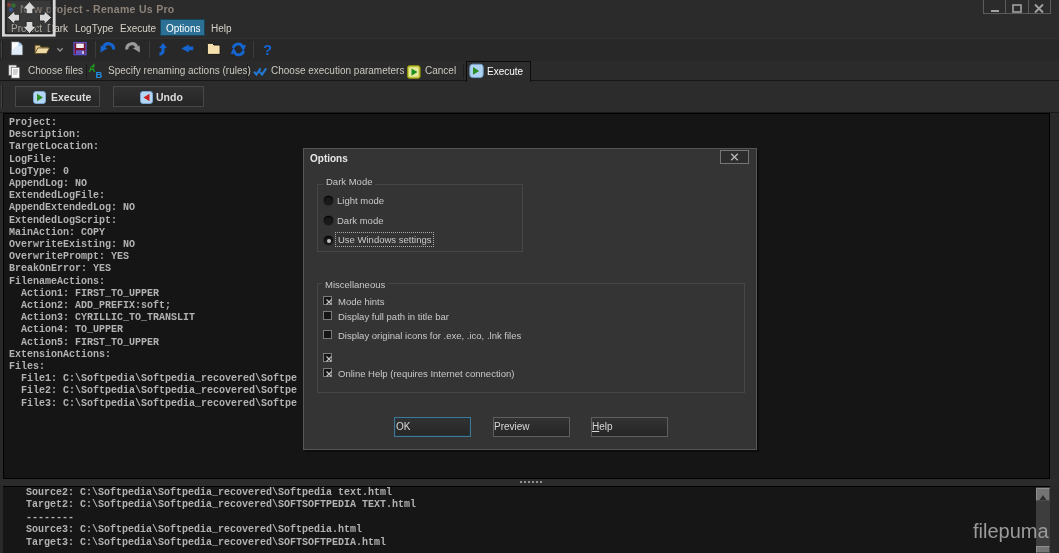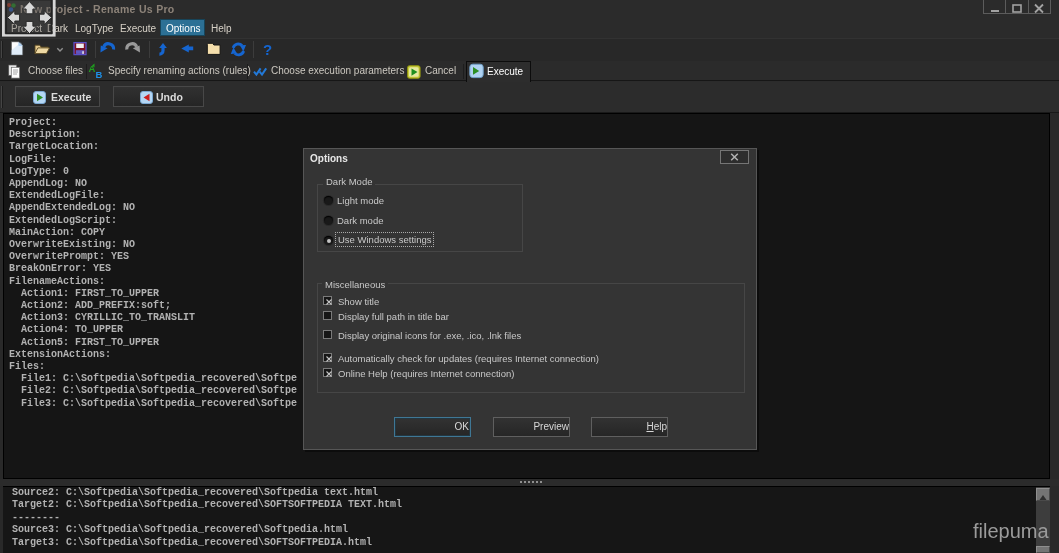"Show title" div.opt { text: Show title -> Mode hints }
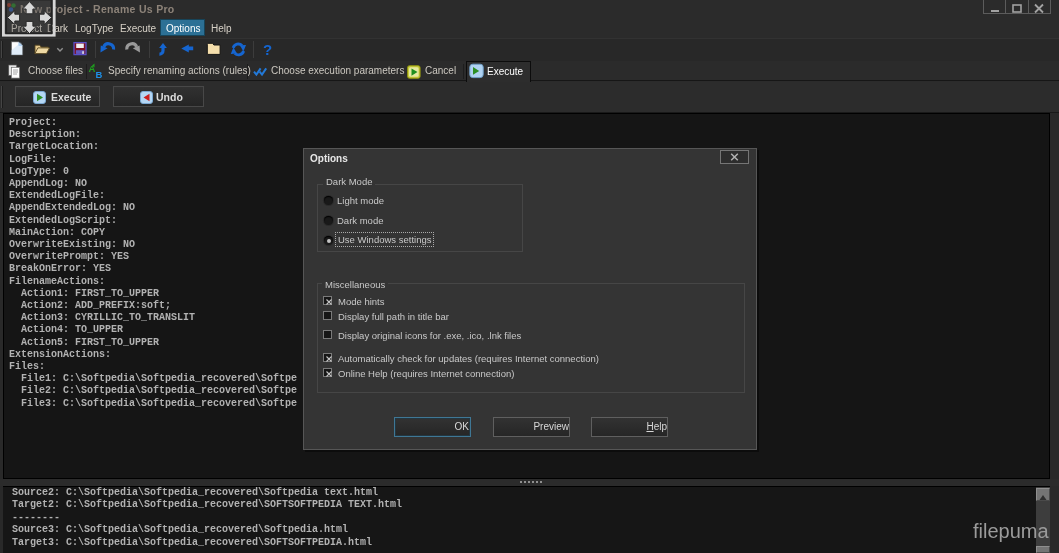"Automatically check for updates" div.opt { html: <div>Automatically check for updates (requires Internet connection)</div> -> none }
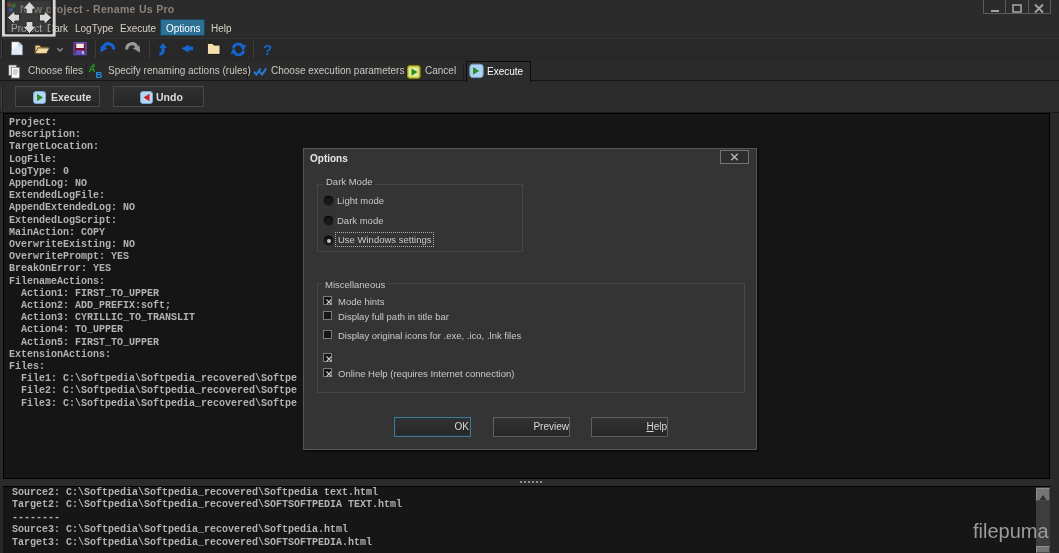"OK" .dbtn { text-align: right -> left }
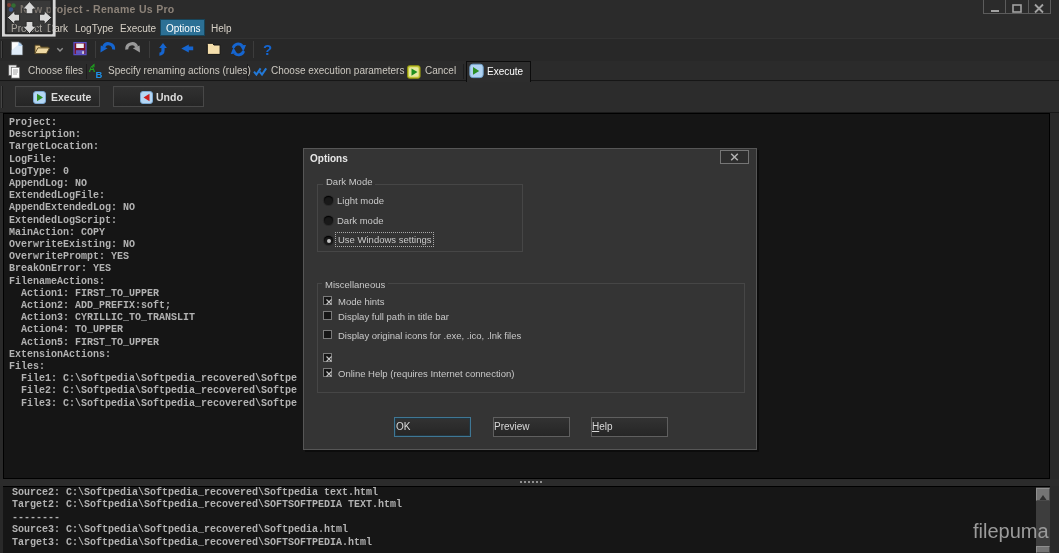"Source2:" #logarea { padding: 0 0 0 9px -> 0 0 0 23px }
